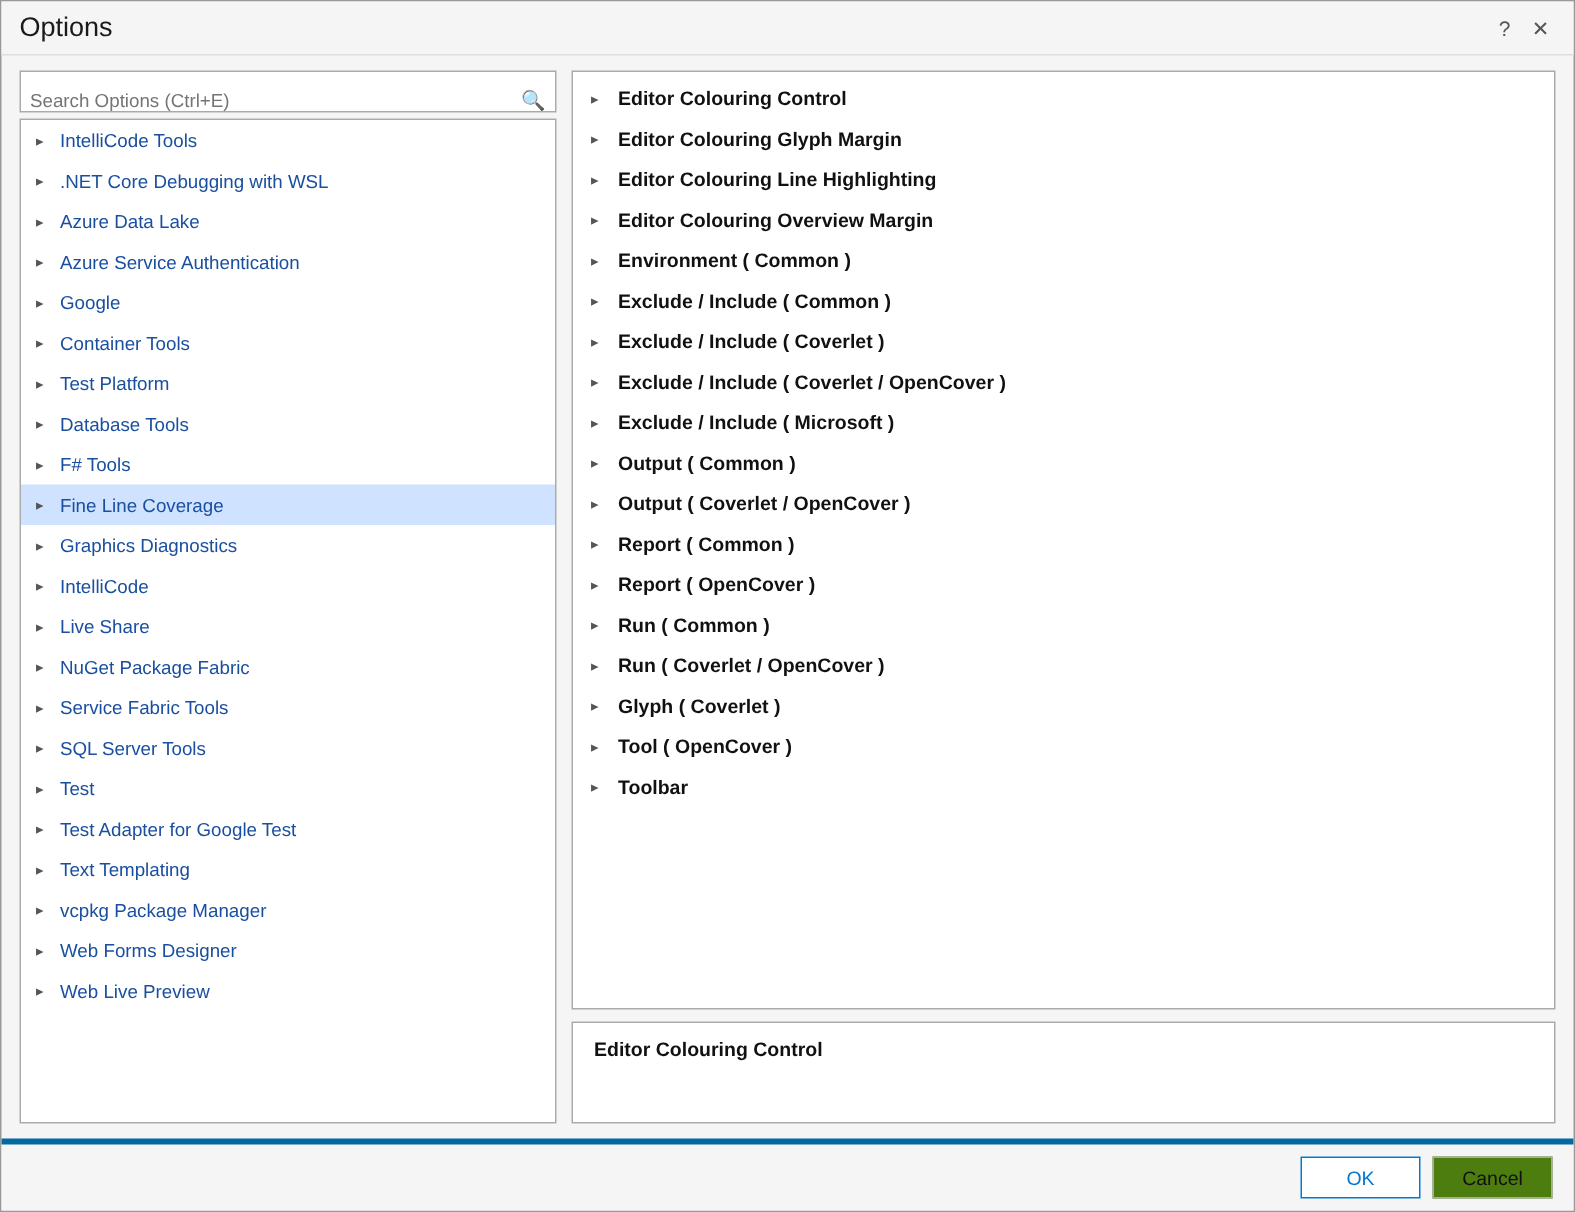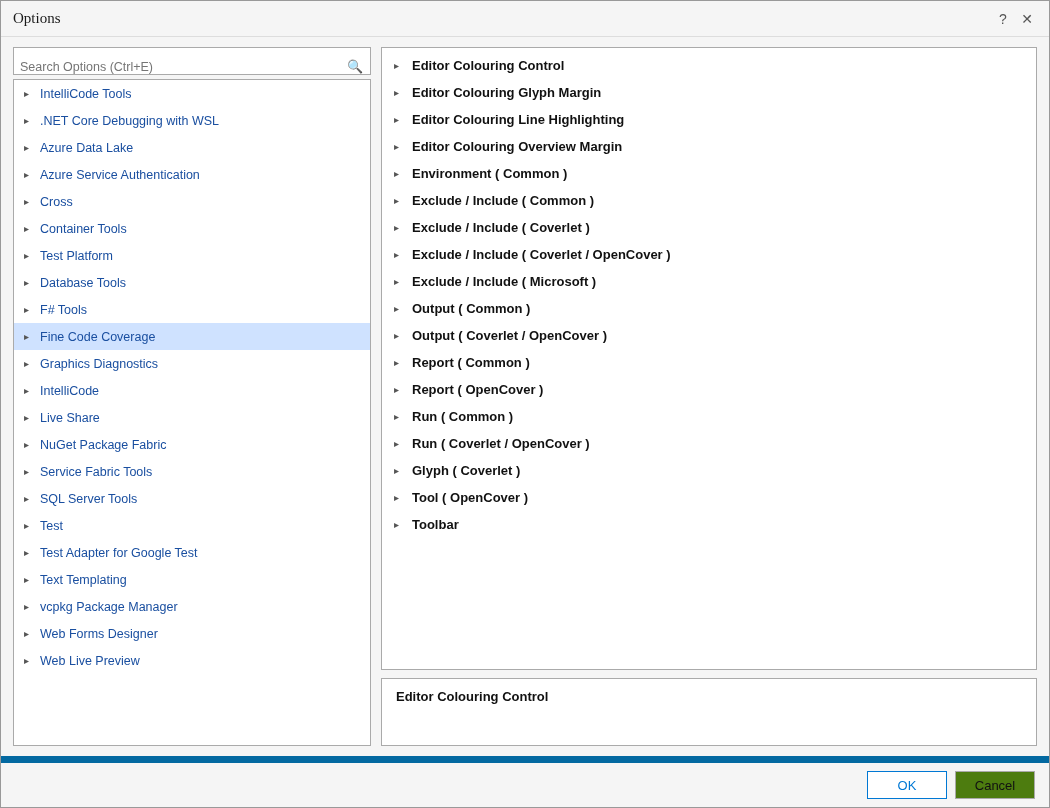"Options" .title-text { font-family: Liberation Serif, serif -> none; font-size: 15px -> 18px }
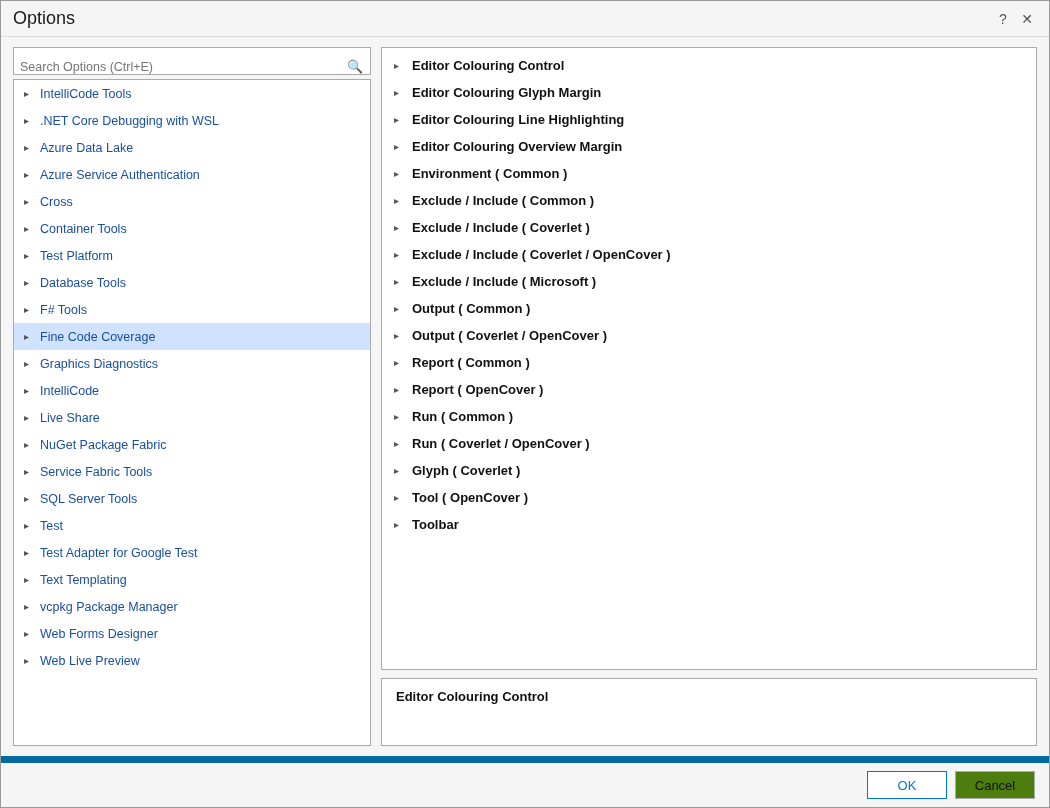"Cross" span { text: Cross -> Google }
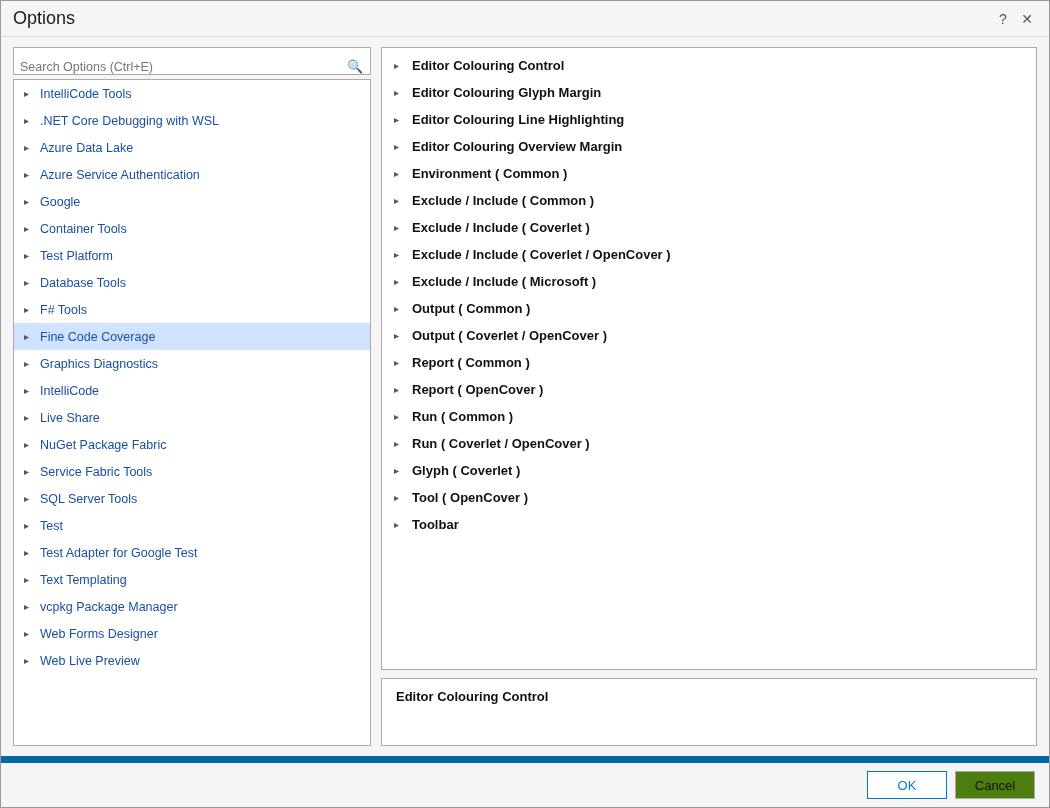"Fine Code Coverage" span { text: Code -> Line }
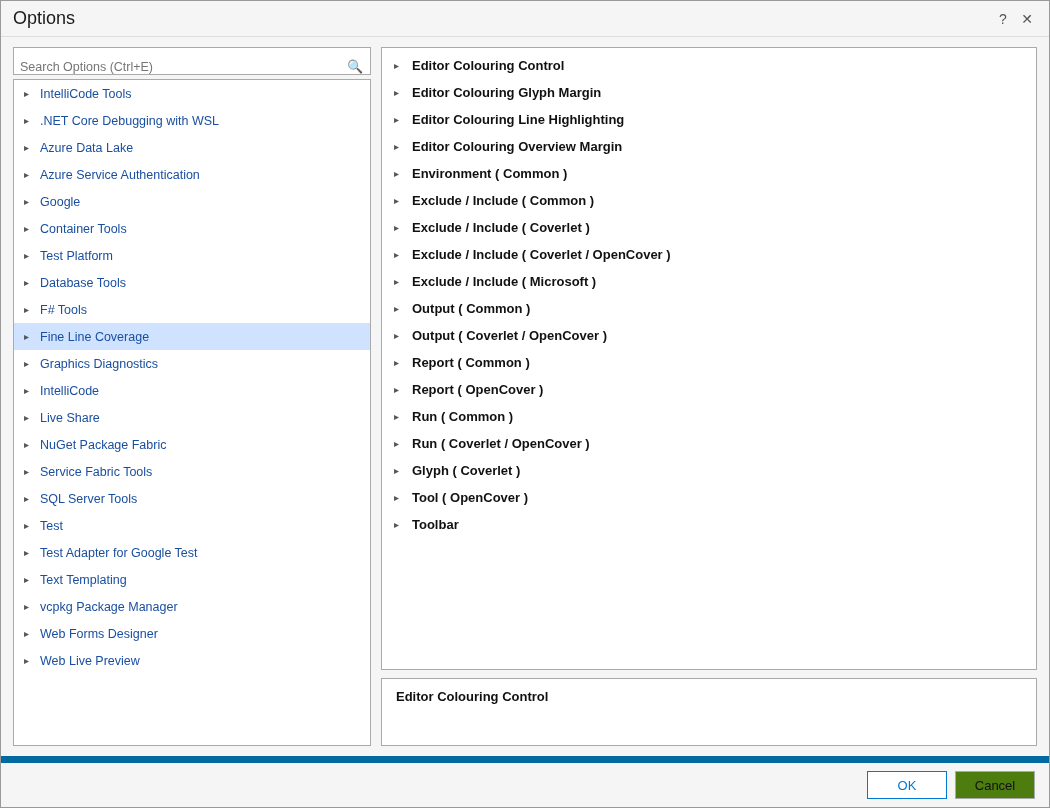"OK" .footer { border-top: 7px solid #0369a1 -> 4px solid #0369a1 }
